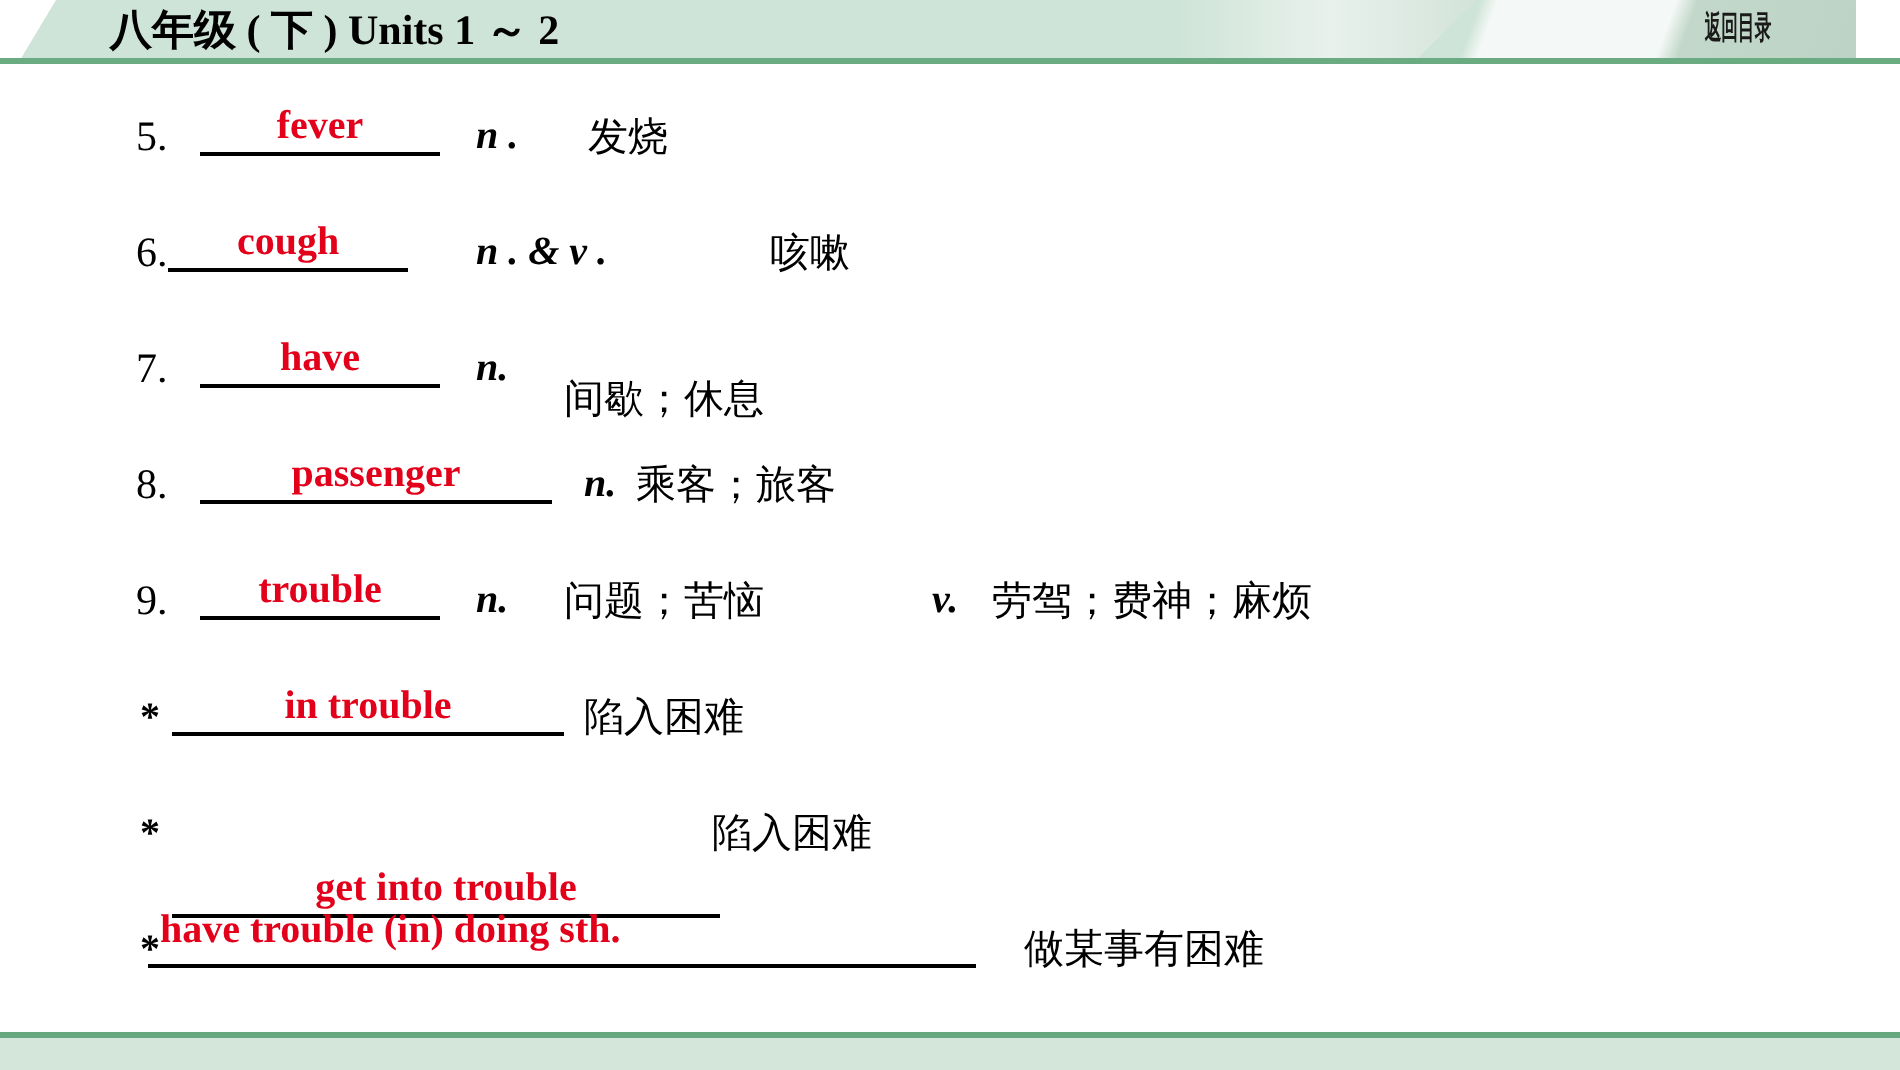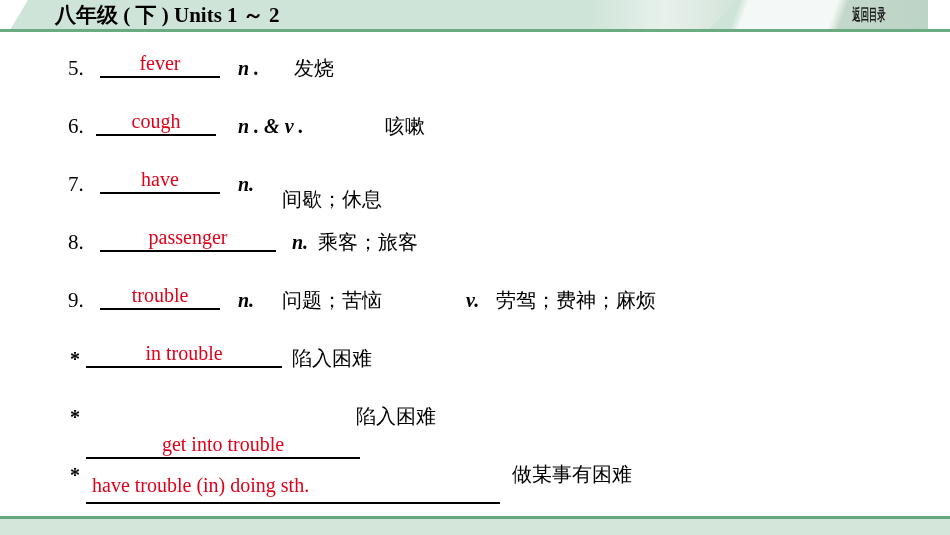"fever" .answer { font-weight: normal -> bold }
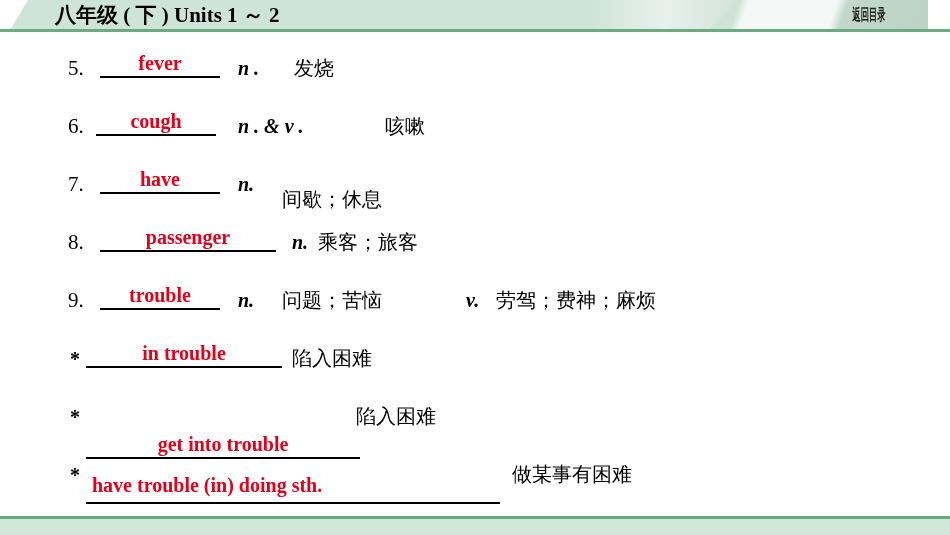"cough" span.blank { left: 96px -> 84px }
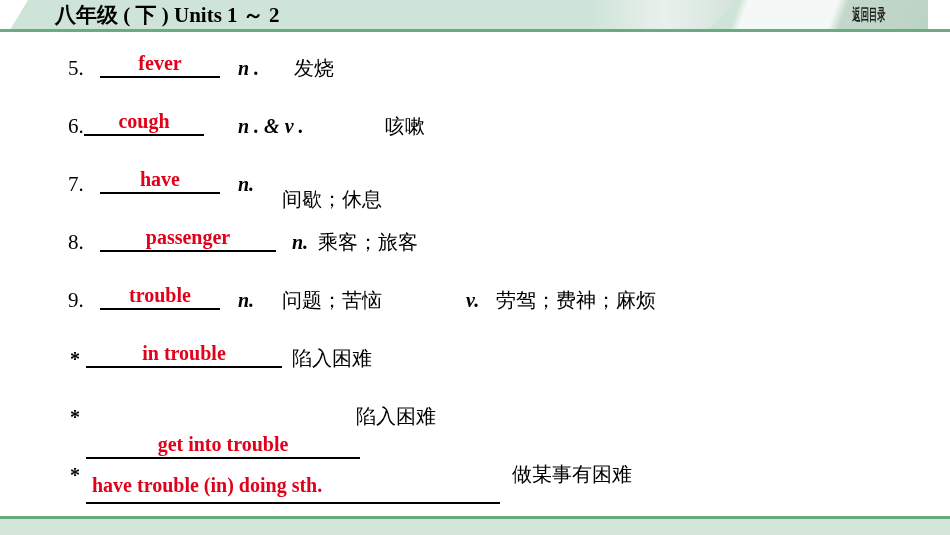"have trouble (in) doing sth." span.blank { left: 86px -> 74px; margin-top: 20px -> none }
